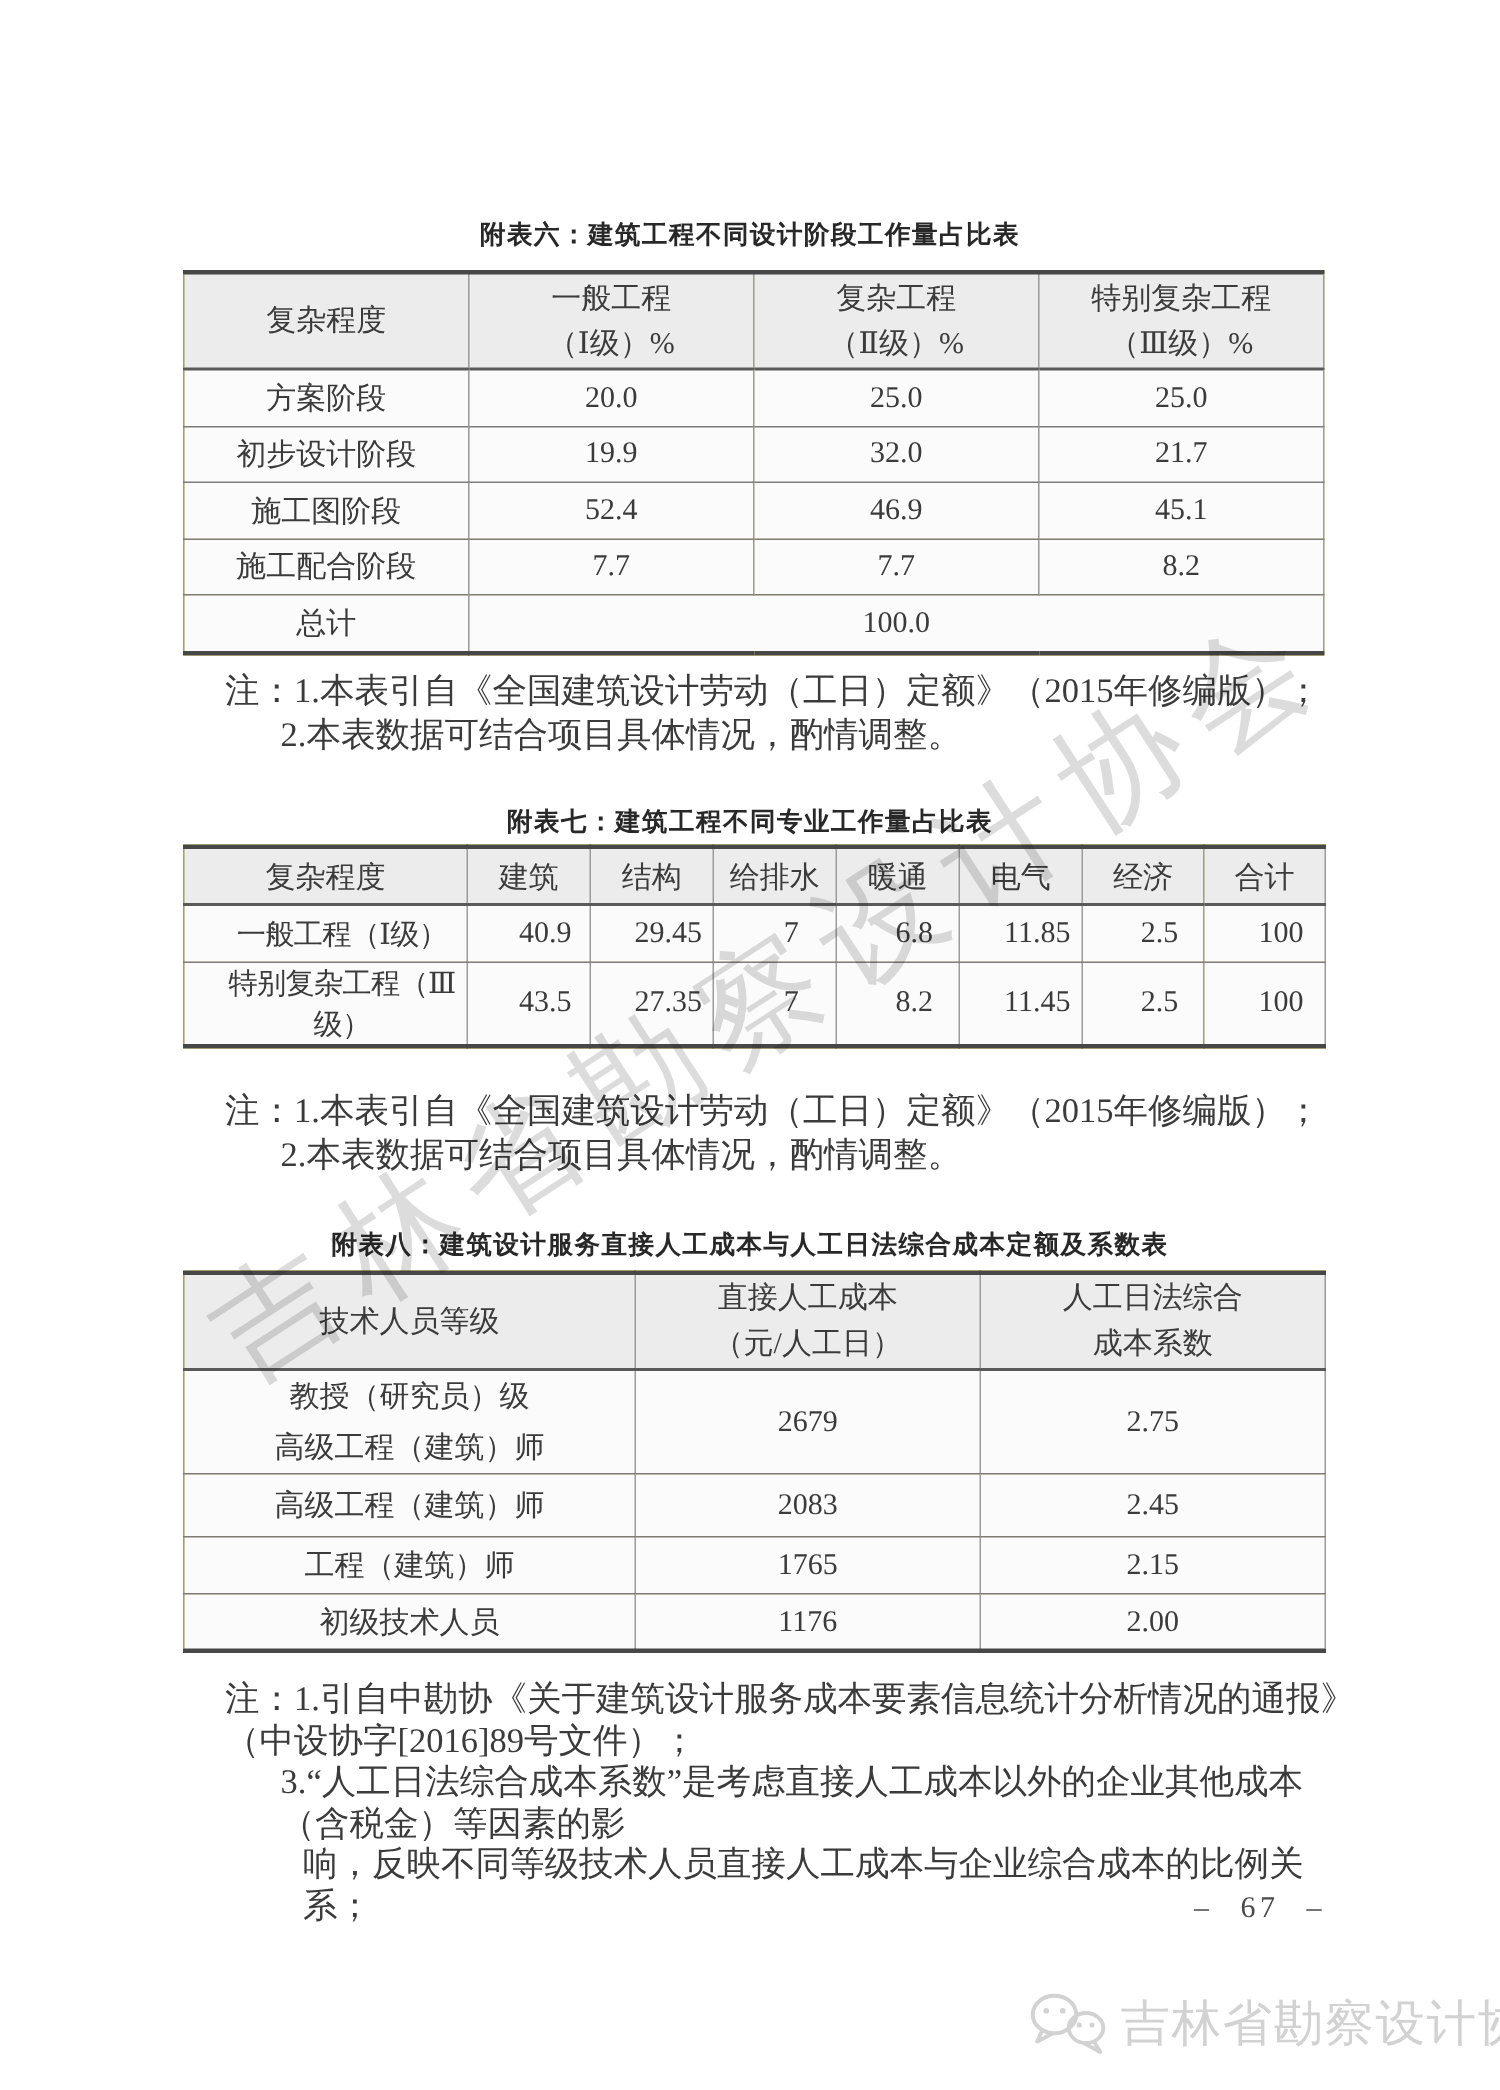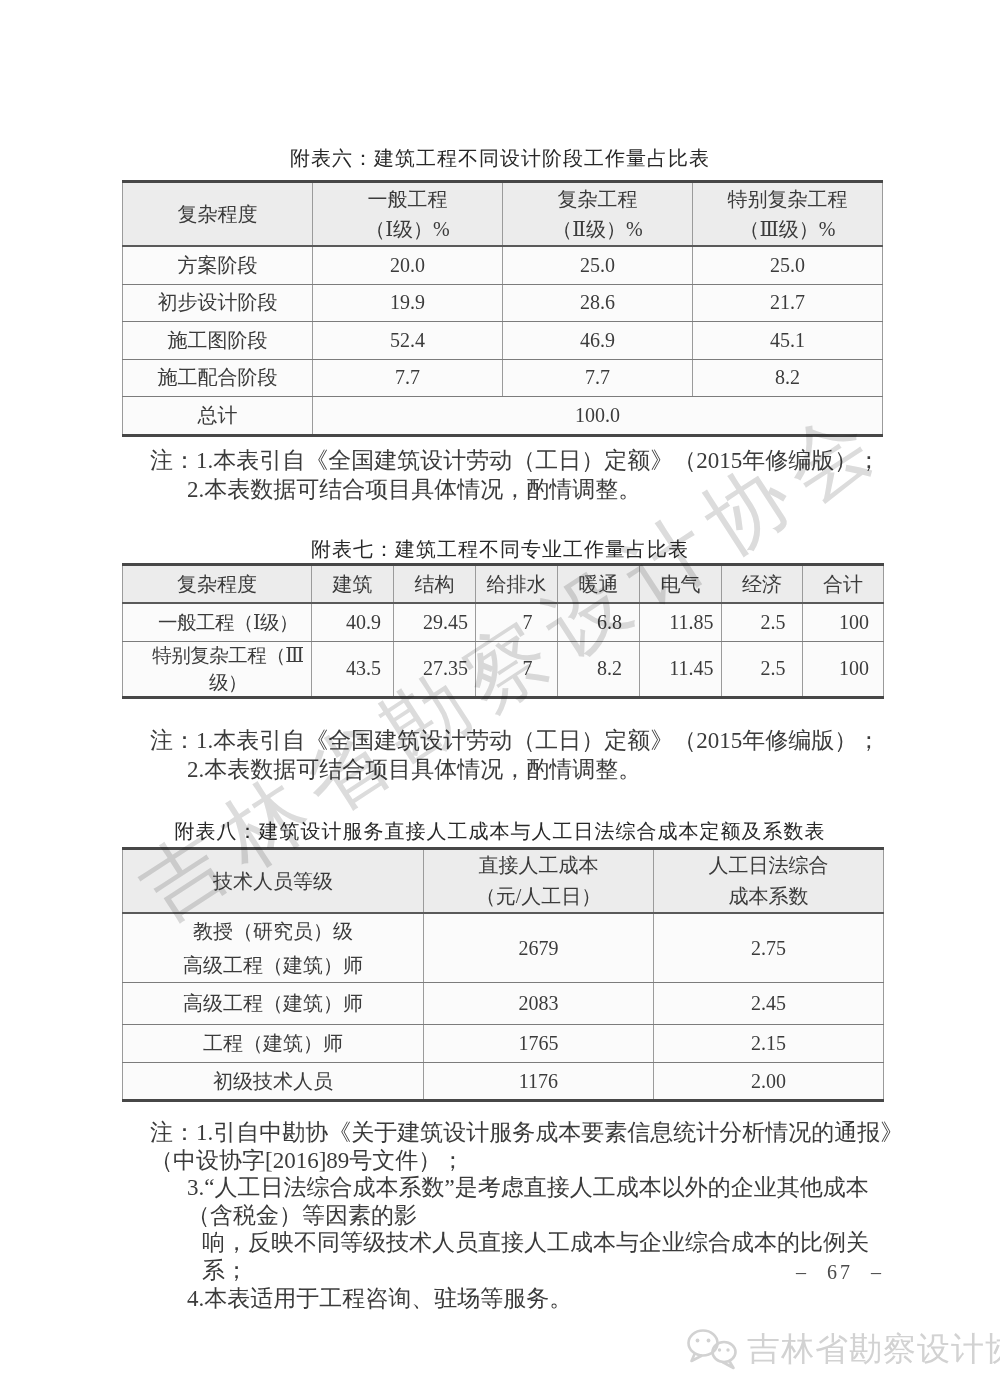"附表六：建筑工程不同设计阶段工作量占比表" .tbl-title { font-size: 20px -> 17px; font-weight: 400 -> 700 }
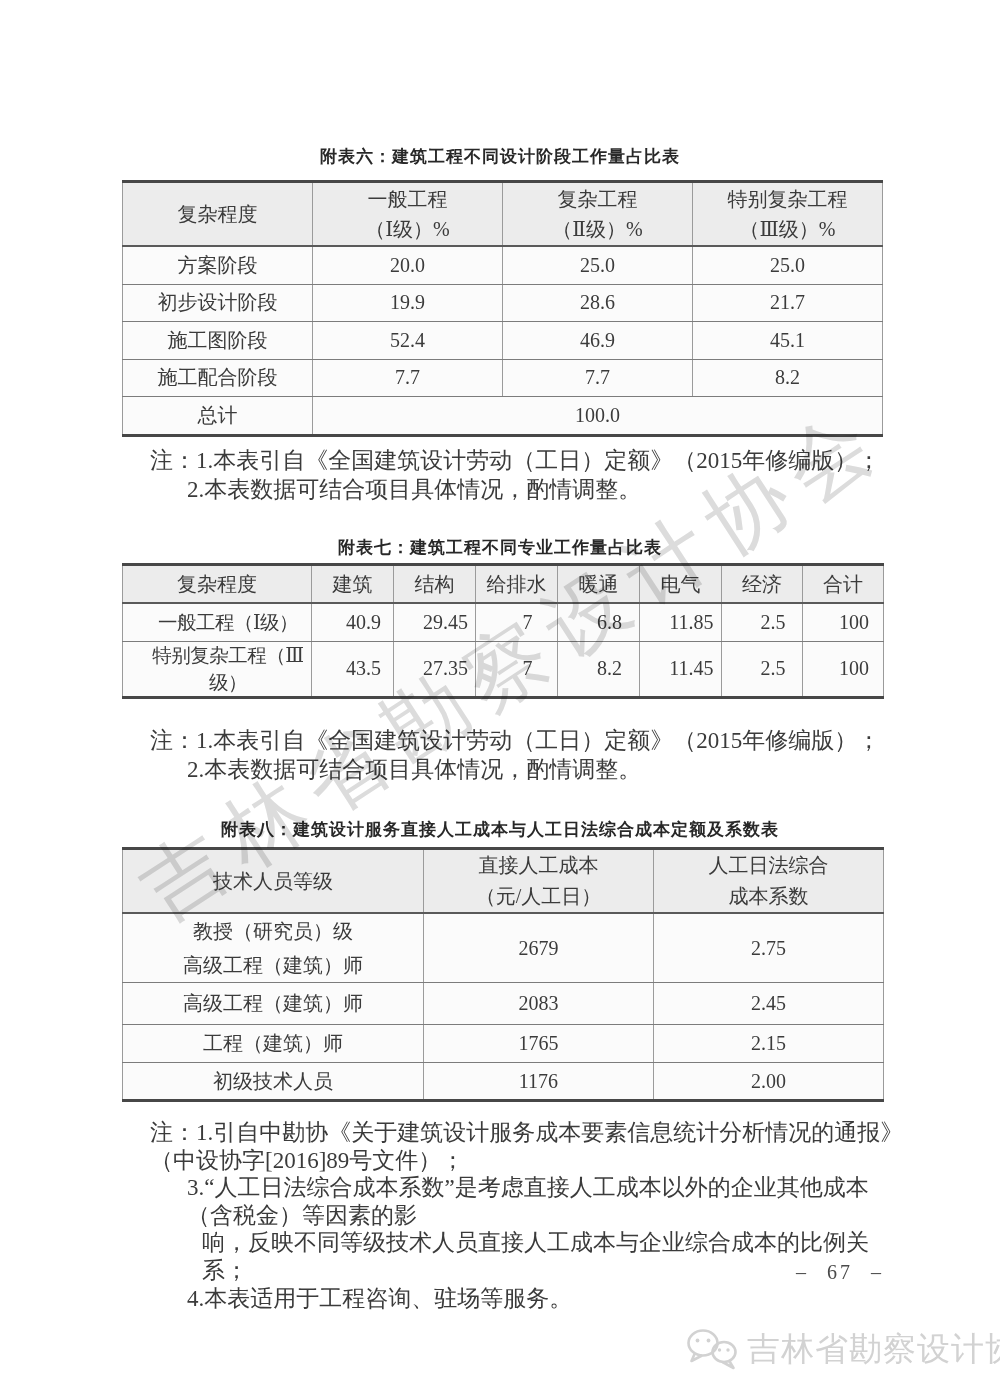"28.6" td { text: 28.6 -> 32.0 }
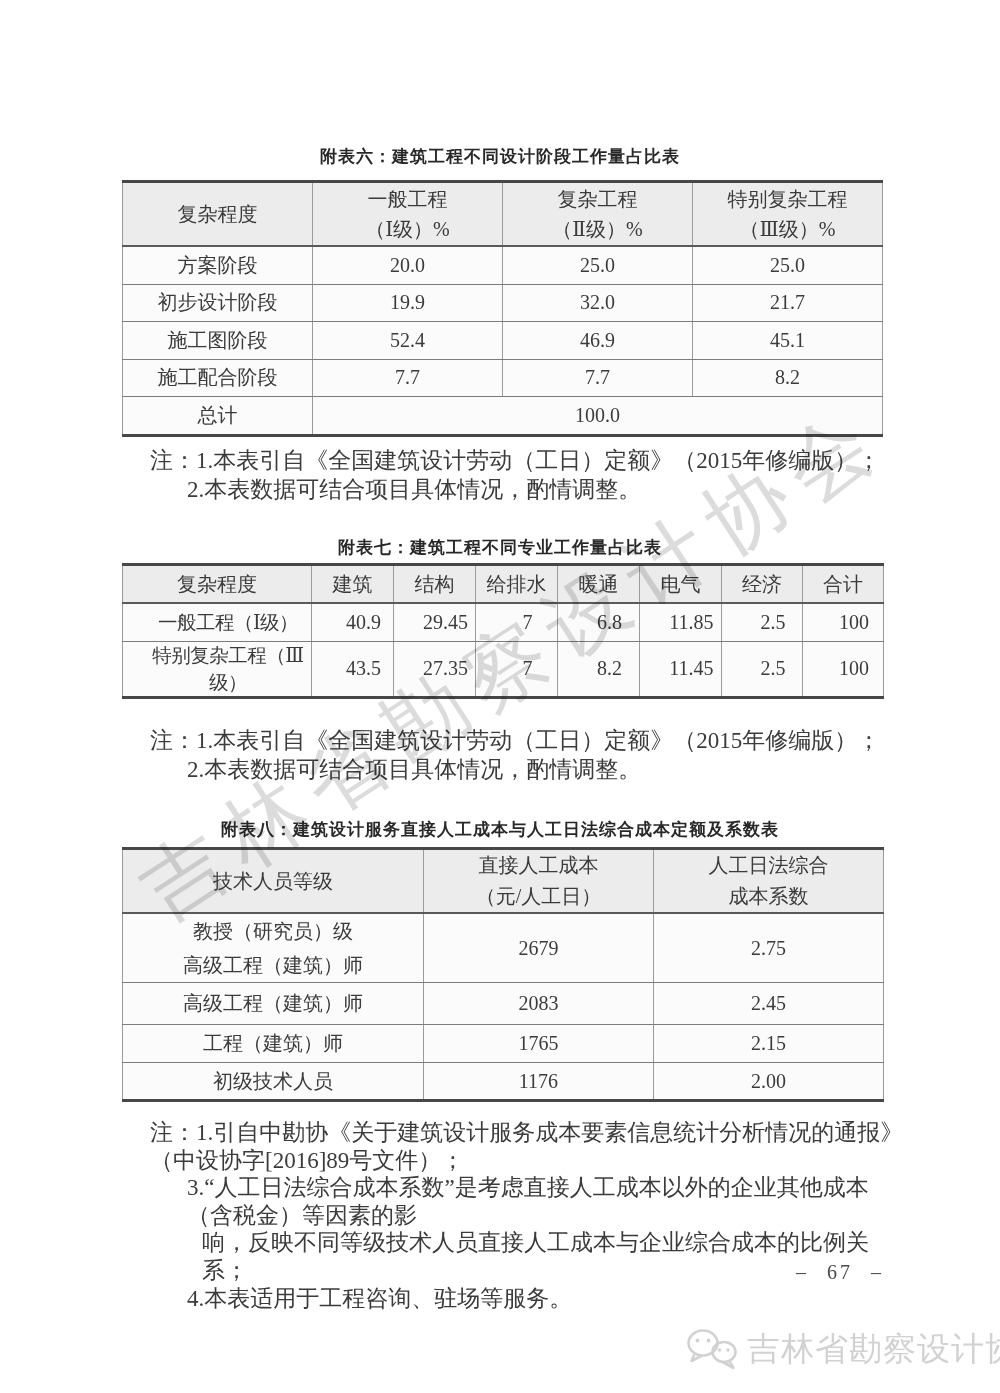"4.本表适用于工程咨询、驻场等服务。" div.note-line { html: <div>4.本表适用于工程咨询、驻场等服务。</div> -> none }
